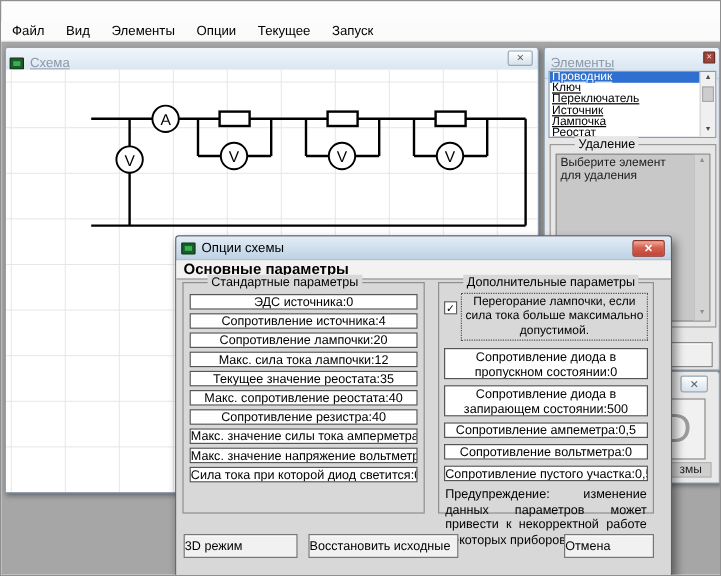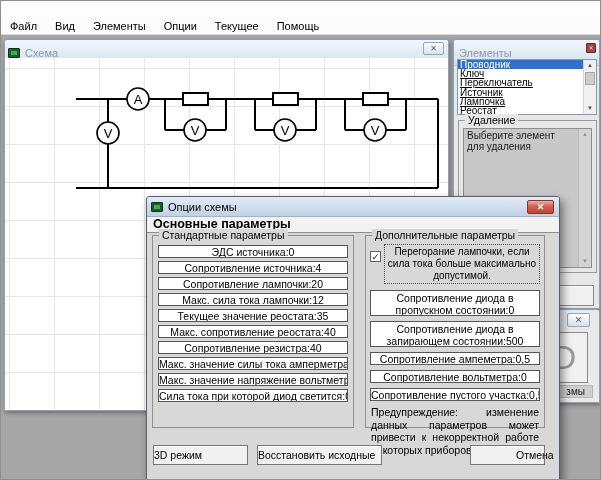"Помощь" span.menu-item { text: Помощь -> Запуск }
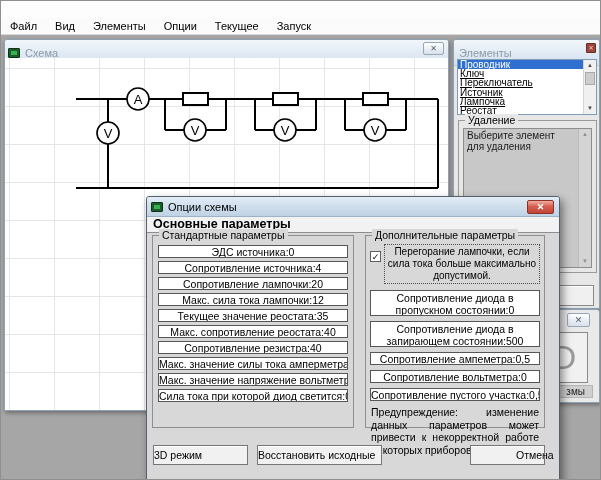"Схема" .cwin-titlebar { text-decoration: none -> underline }
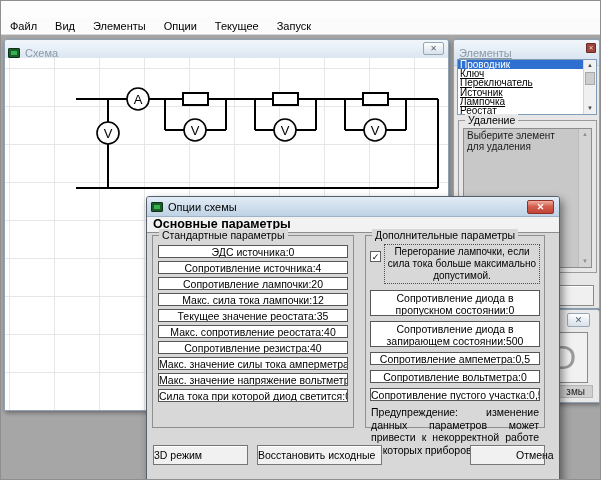"Удаление" .group-label { left: 6px -> 20px }
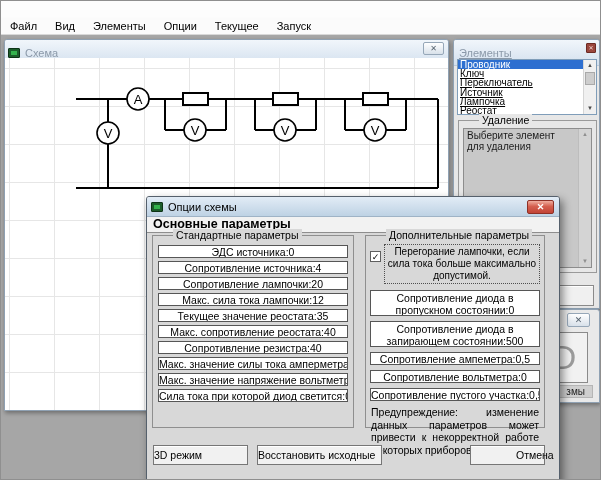"Отмена" #btn-cancel { padding-left: 45px -> none }
